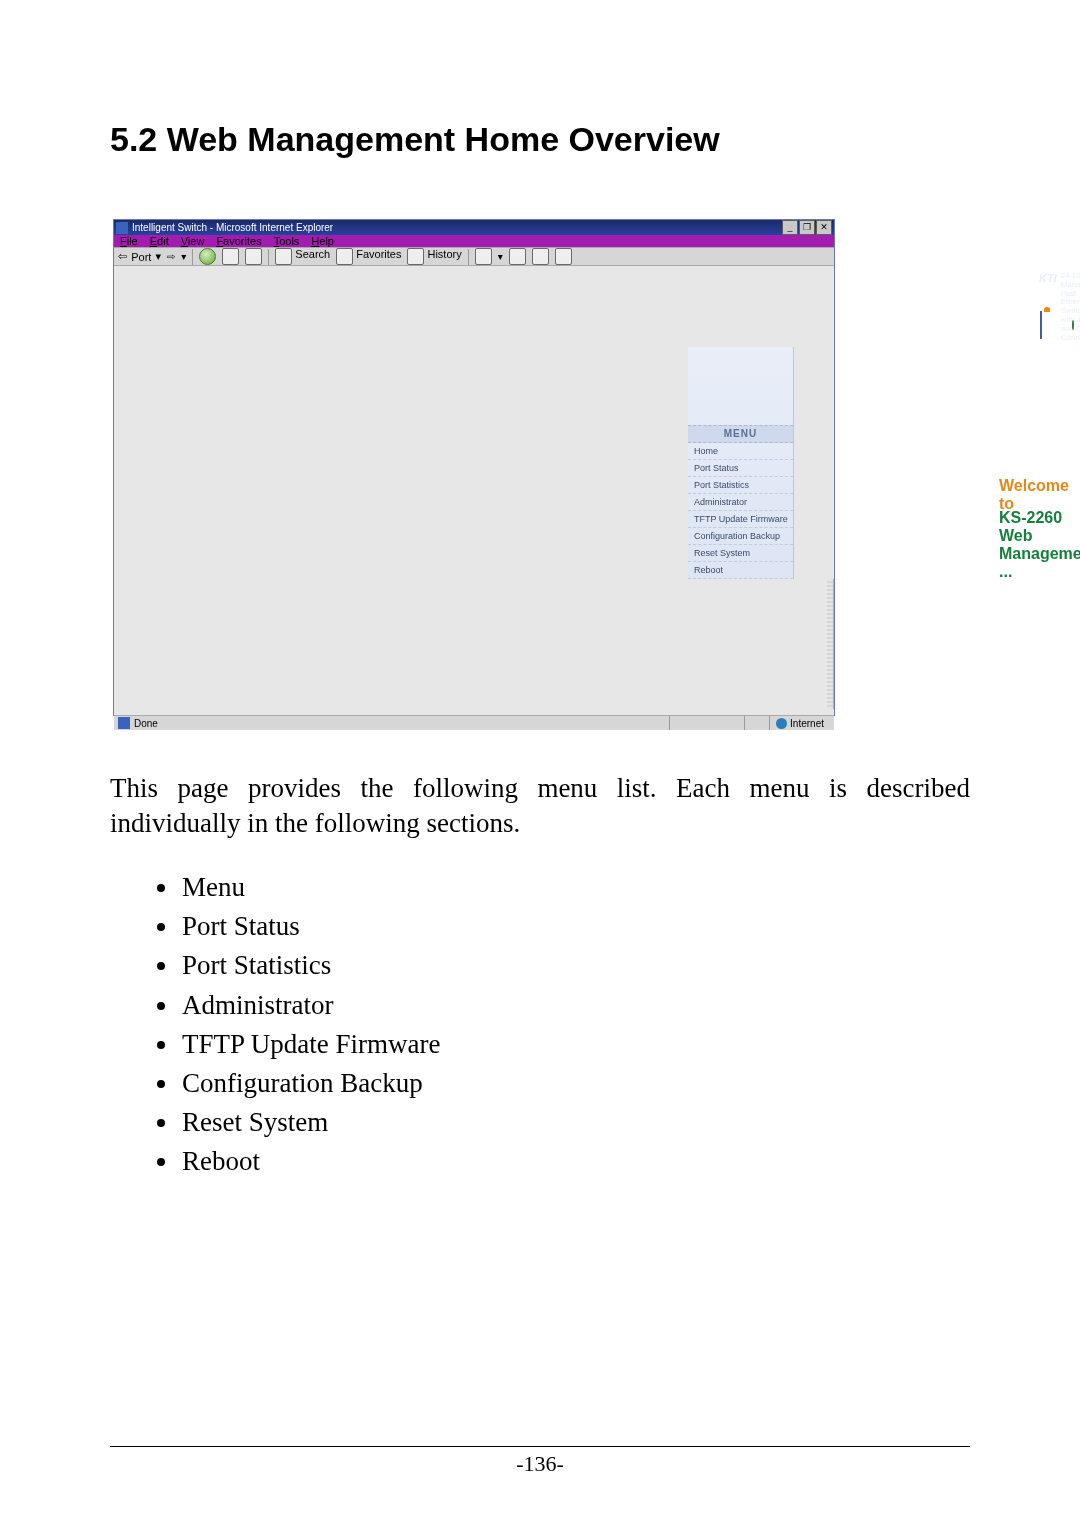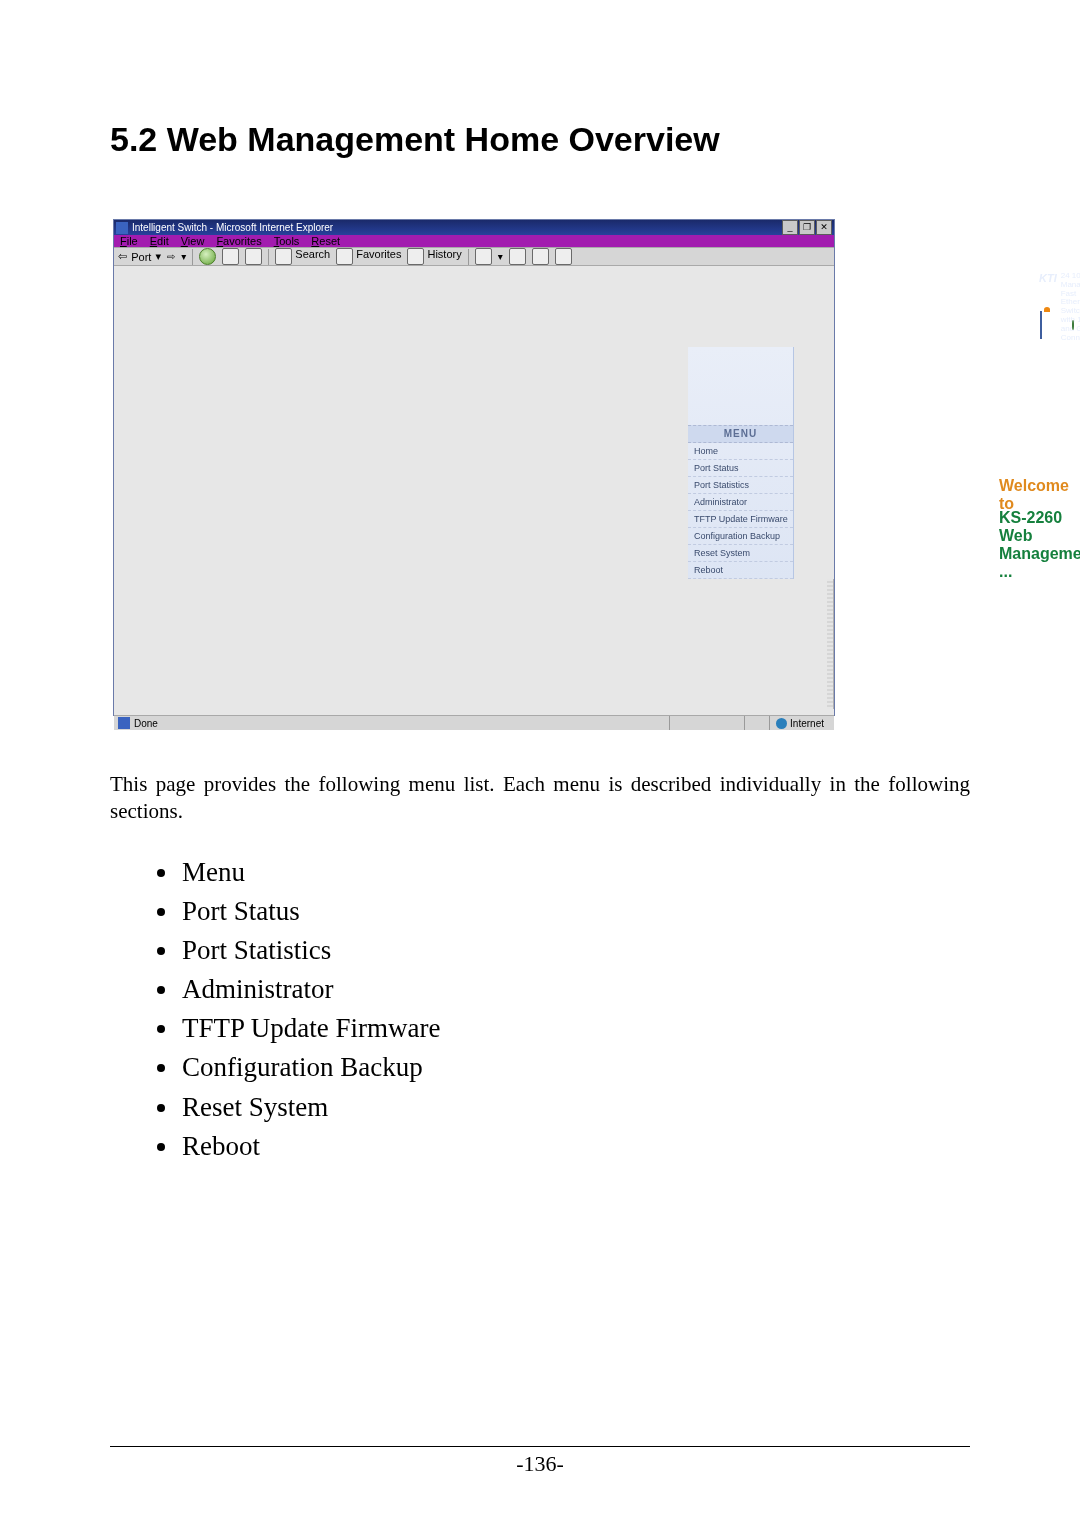"Reset" span { text: Reset -> Help }
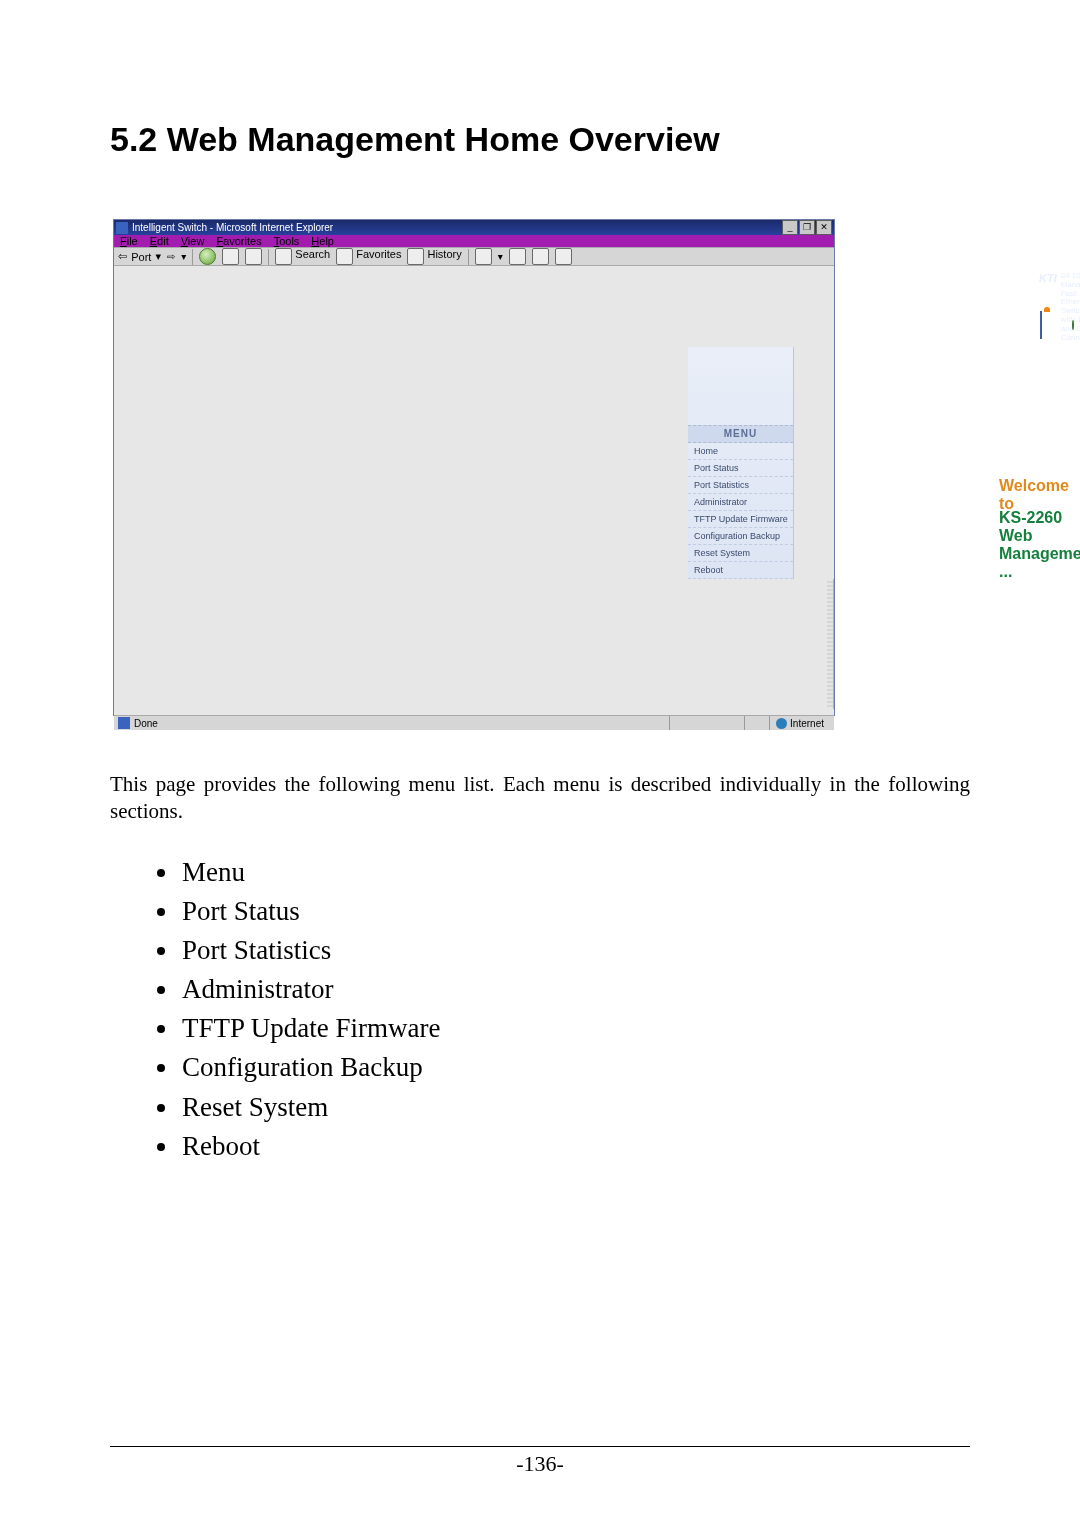"This page provides the following" .para { font-size: 21px -> 27px }
